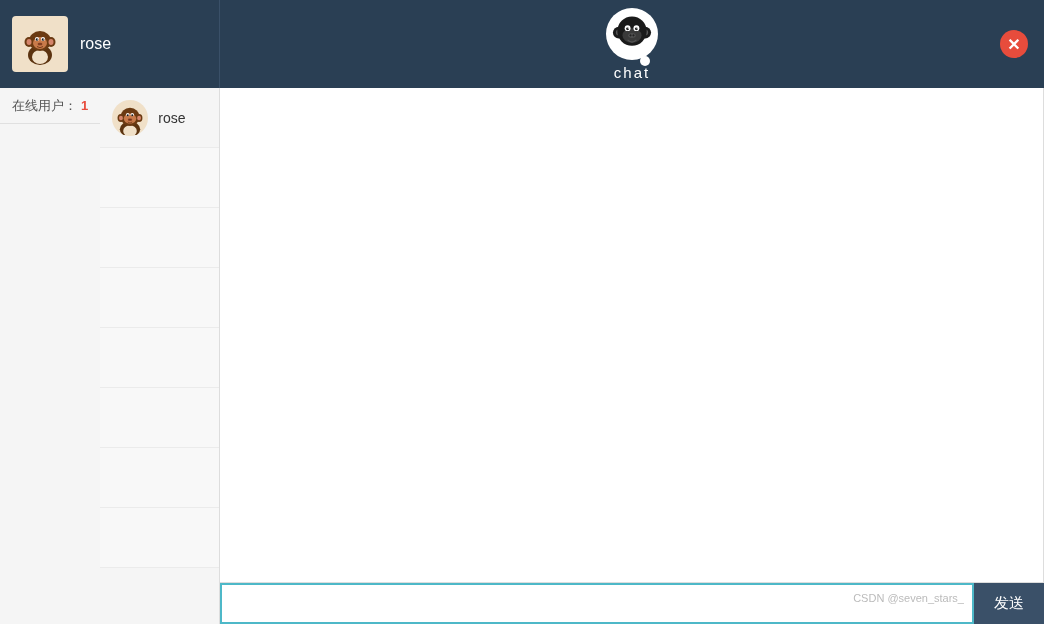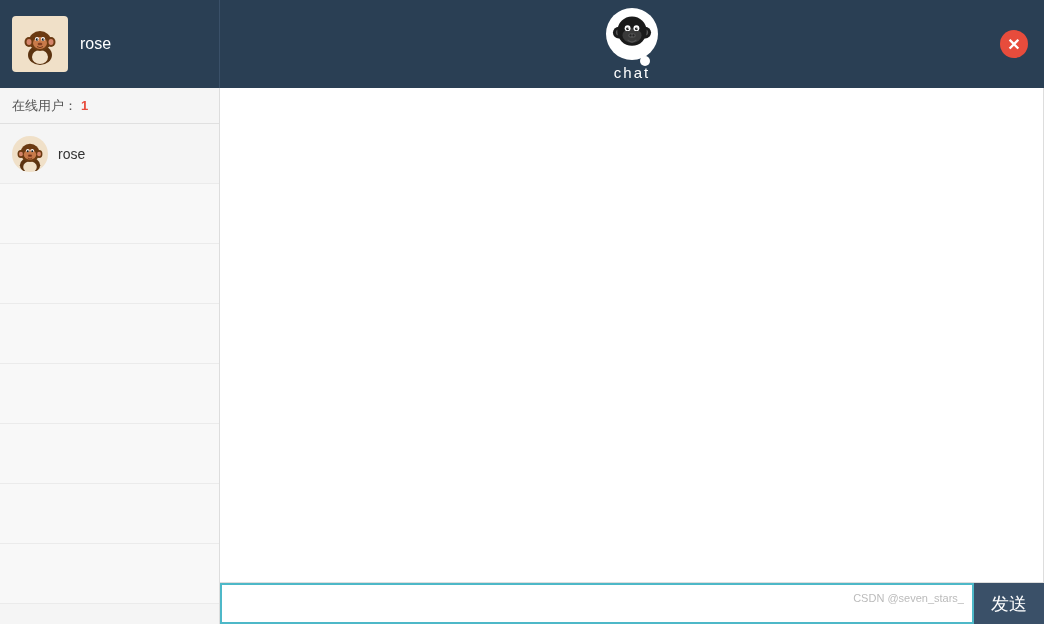"在线用户：" .sidebar { flex-direction: column -> row }
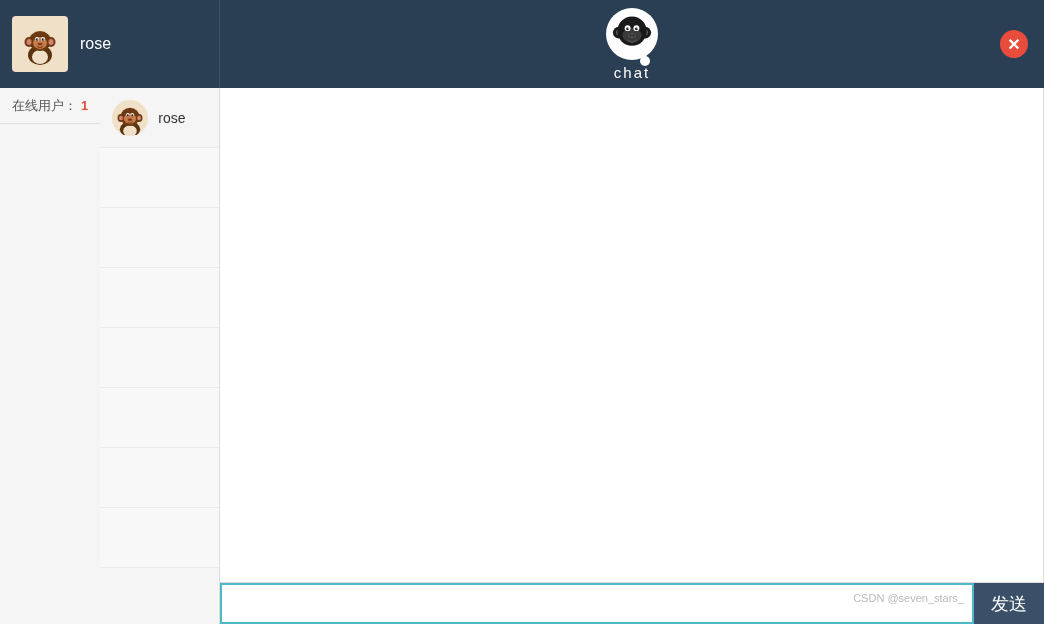"发送" .send-btn { font-size: 18px -> 15px }
